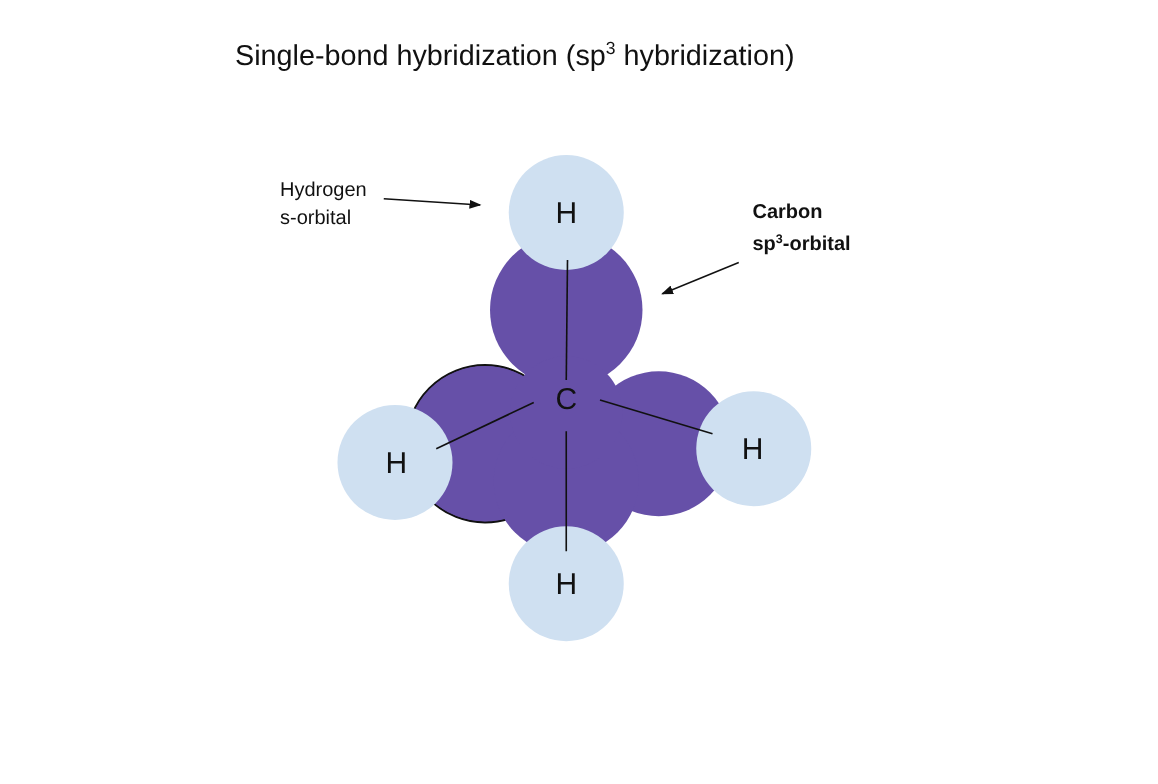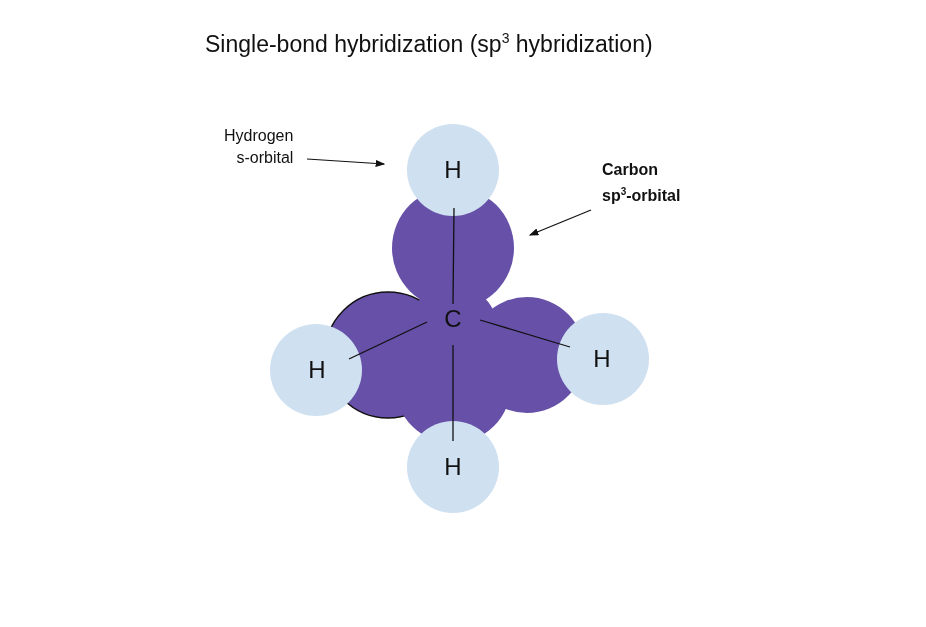"Single-bond hybridization (sp3" .title { left: 205px -> 188px }
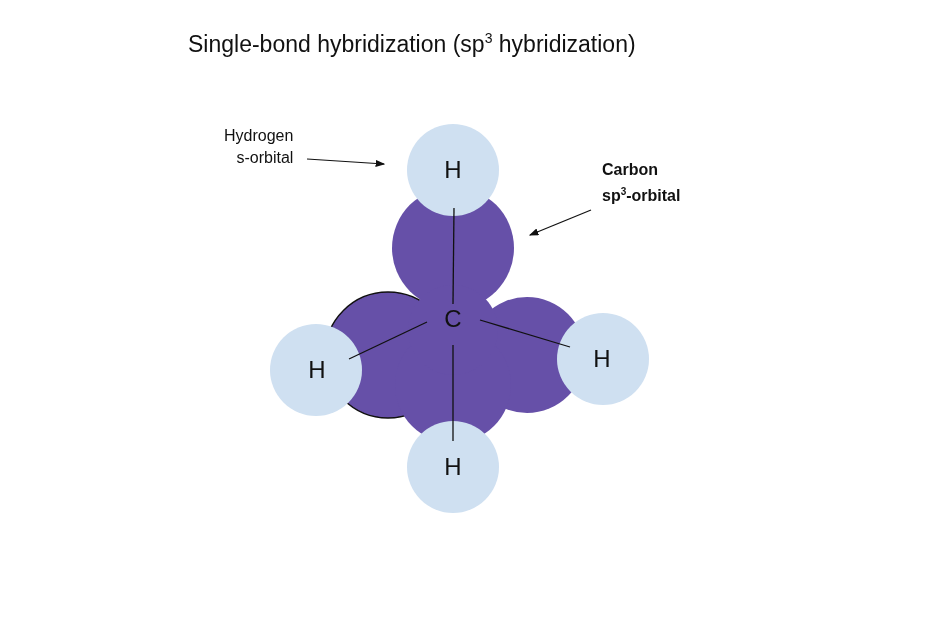"Hydrogen" div.label { text-align: right -> none; top: 125px -> 142px }
